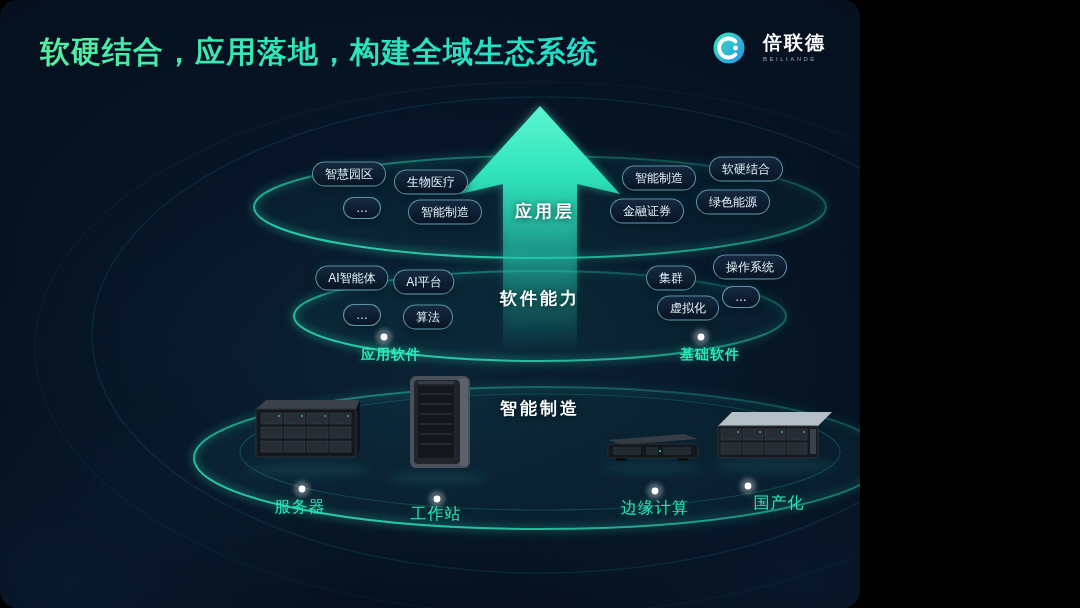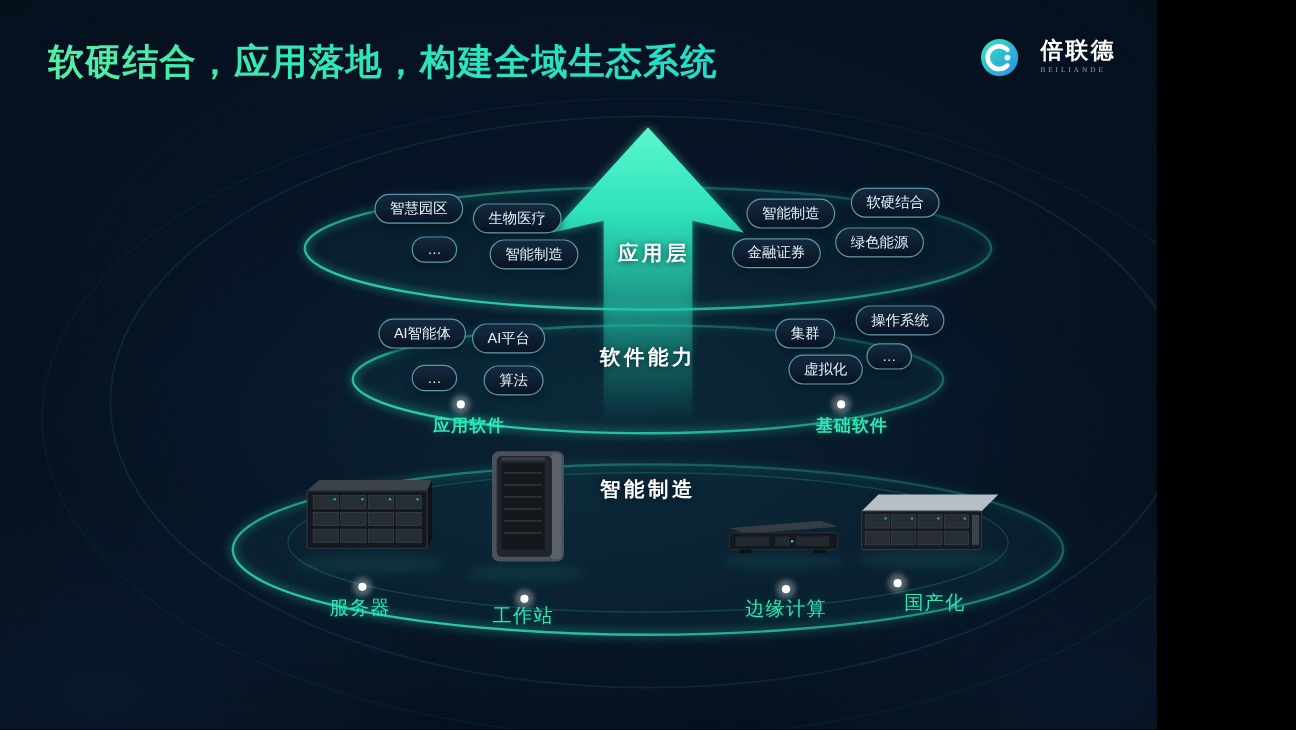"软硬结合，应用落地，构建全域生态系统" .slide { border-radius: none -> 17px; width: 964px -> 860px }
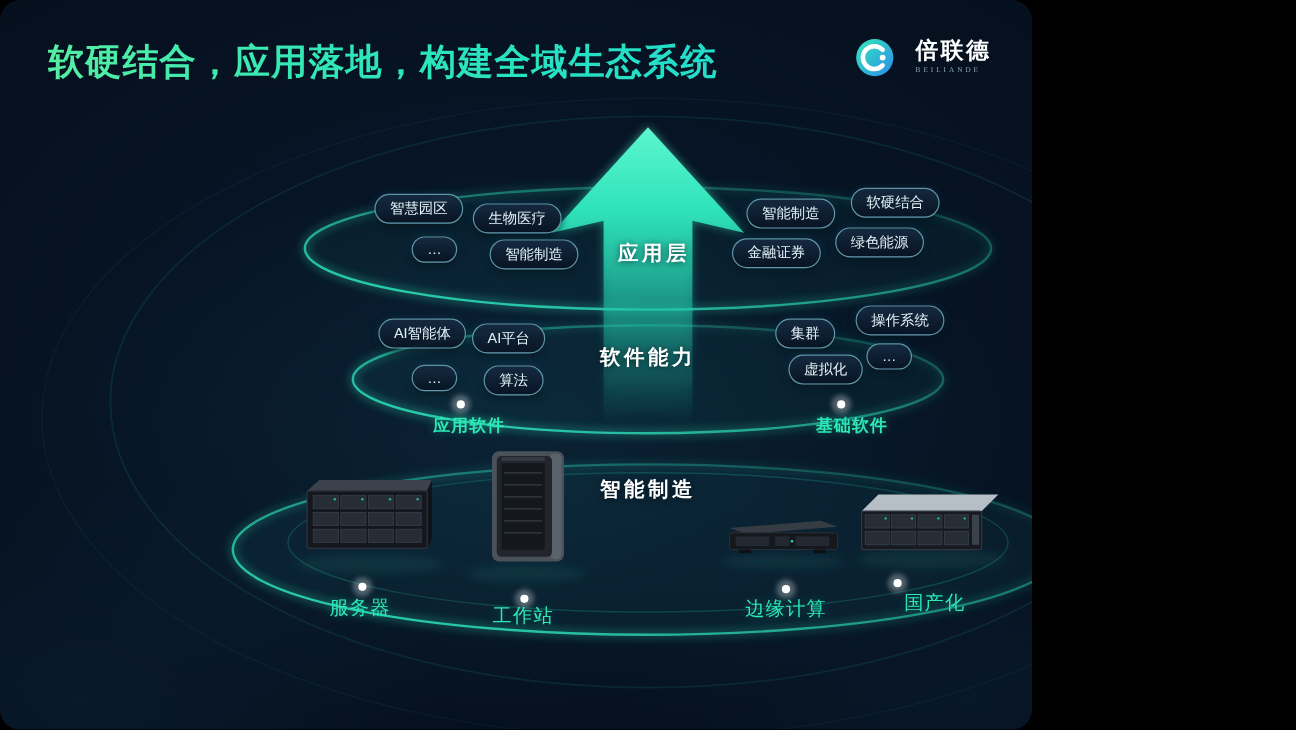"倍联德" .logo { font-family: Liberation Serif, serif -> none }
